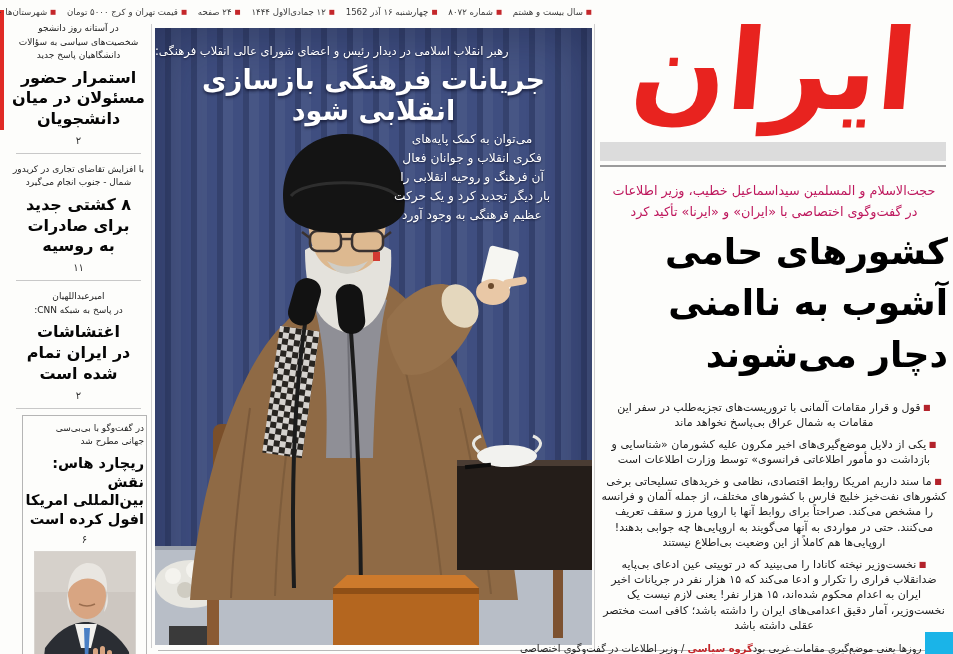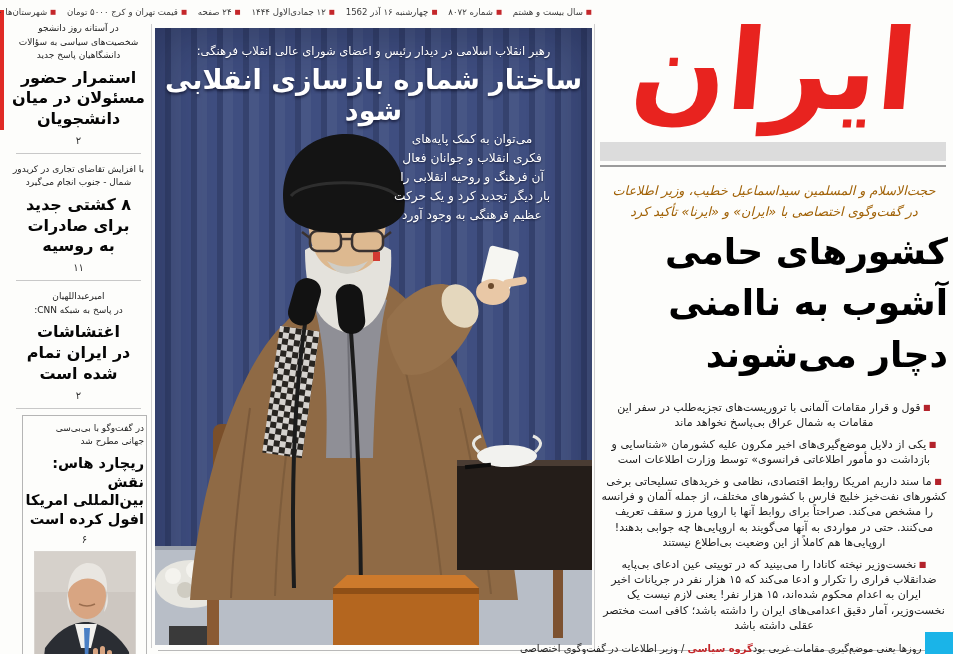"رهبر انقلاب اسلامی در دیدار" .ph-kicker { text-align: center -> left }
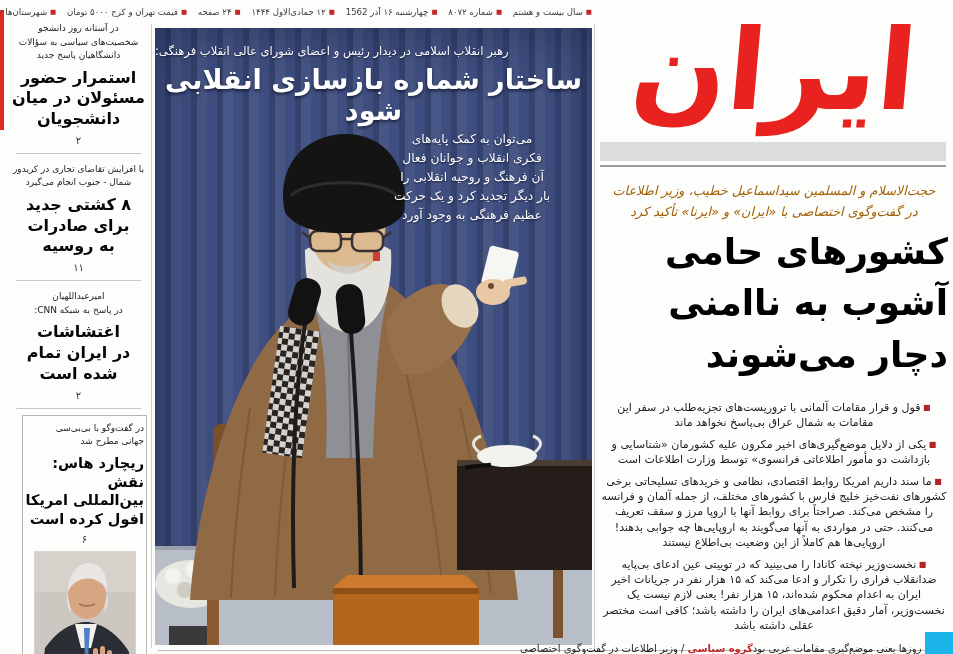"ساختار شماره بازسازی انقلابی شود" div.ph-headline { text: ساختار شماره -> جریانات فرهنگی }
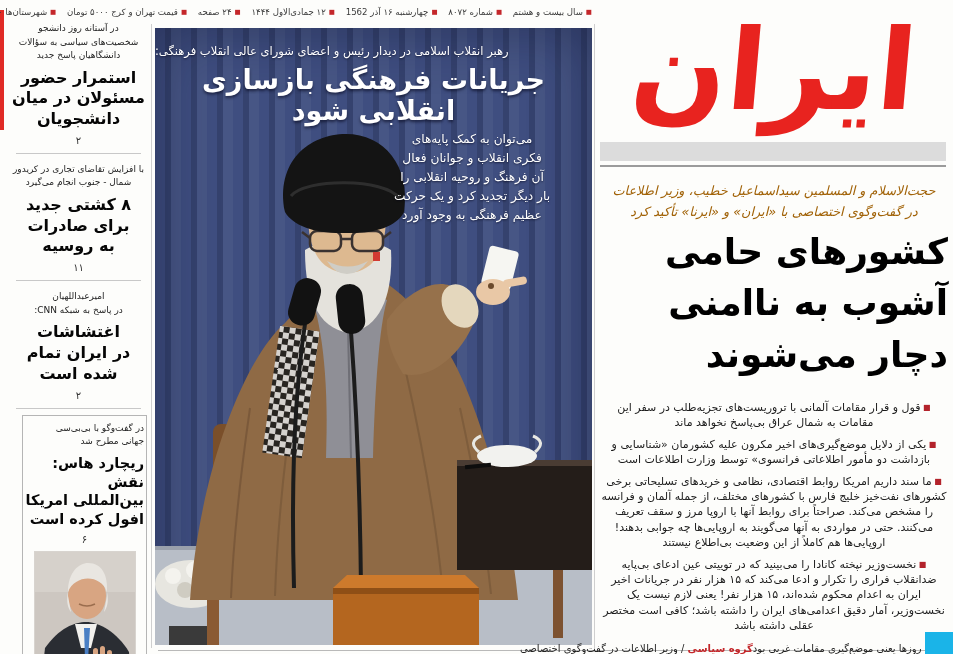"حجت‌الاسلام و المسلمین سیداسماعیل خطیب،" .lead-kicker { color: #a16207 -> #be185d; font-style: italic -> none }
